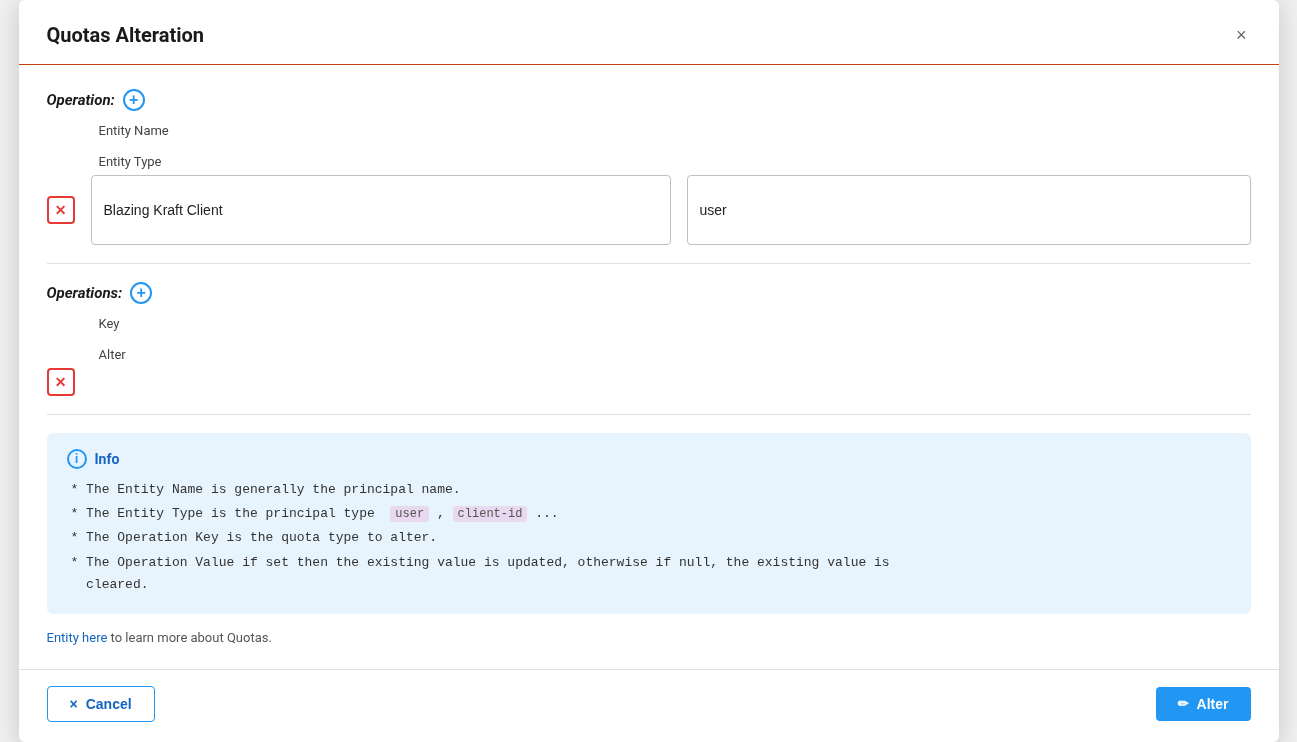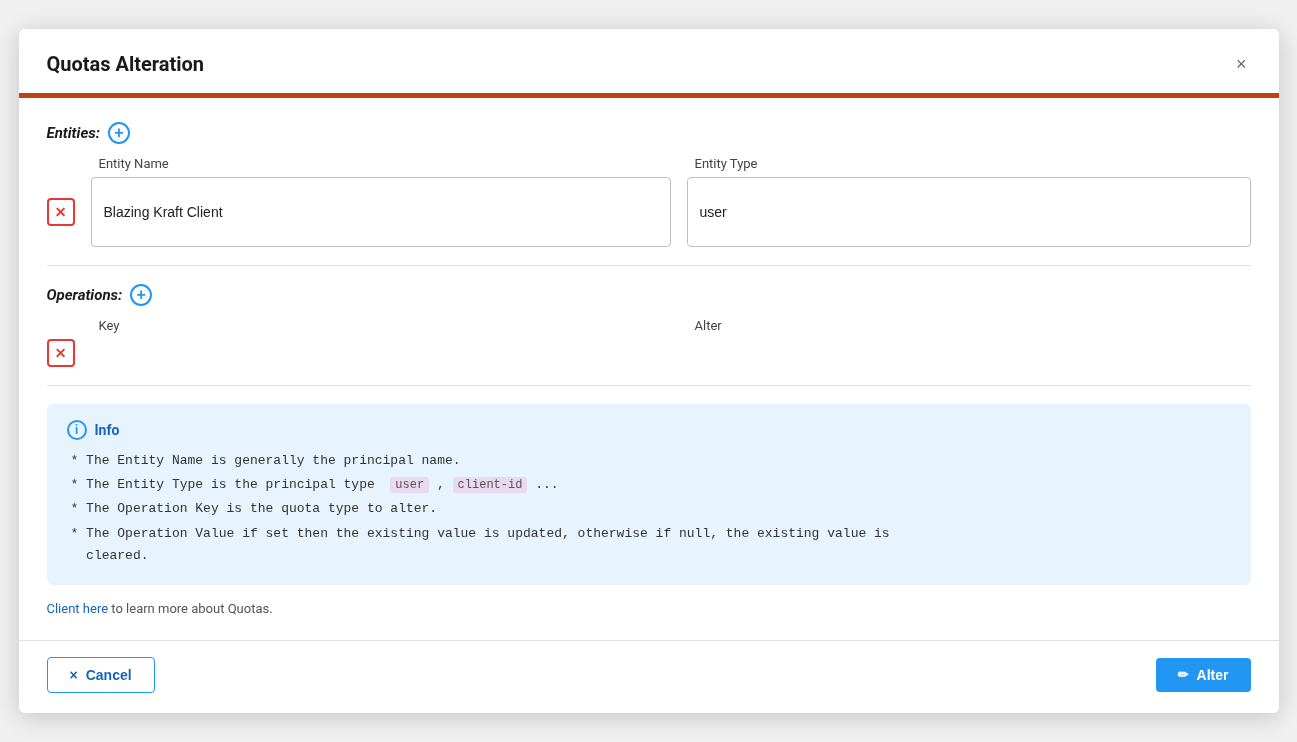"Quotas Alteration" .modal-header { border-bottom: 5px solid #c2410c -> 1px solid #c2410c }
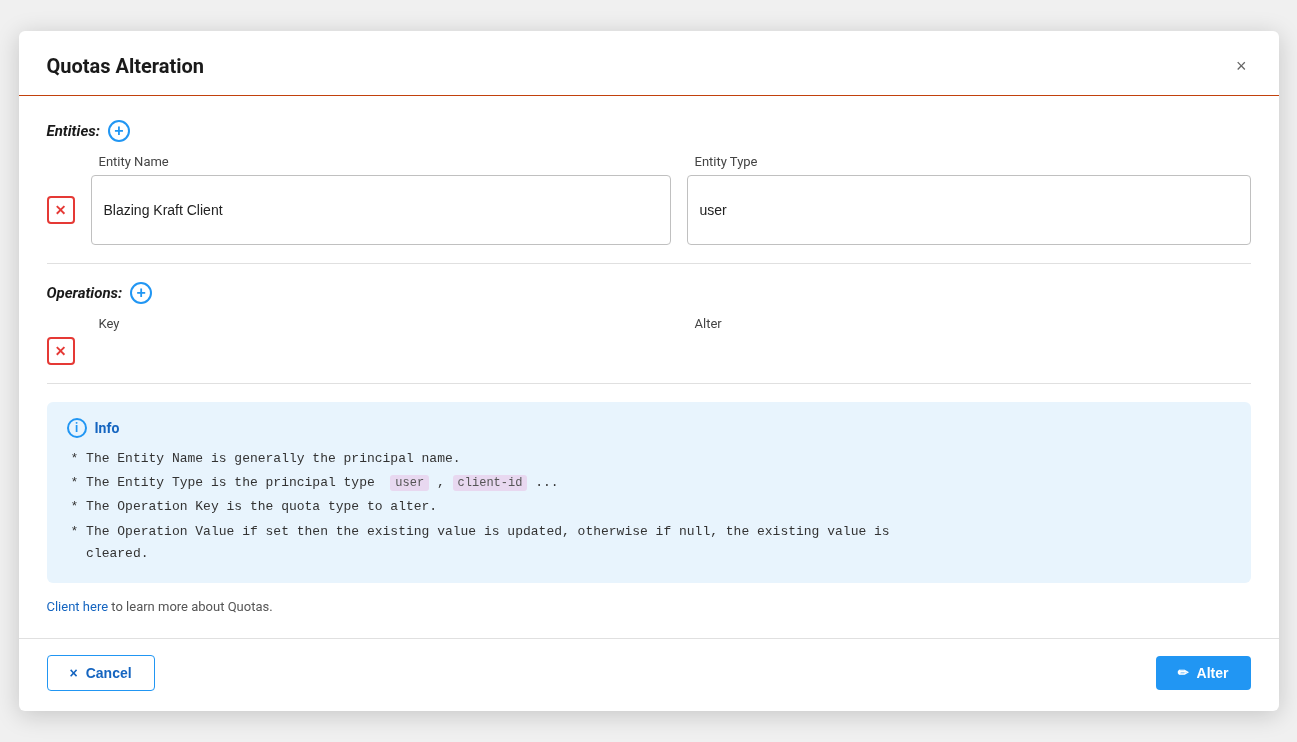"Entities:" span { text: Entities -> Operation }
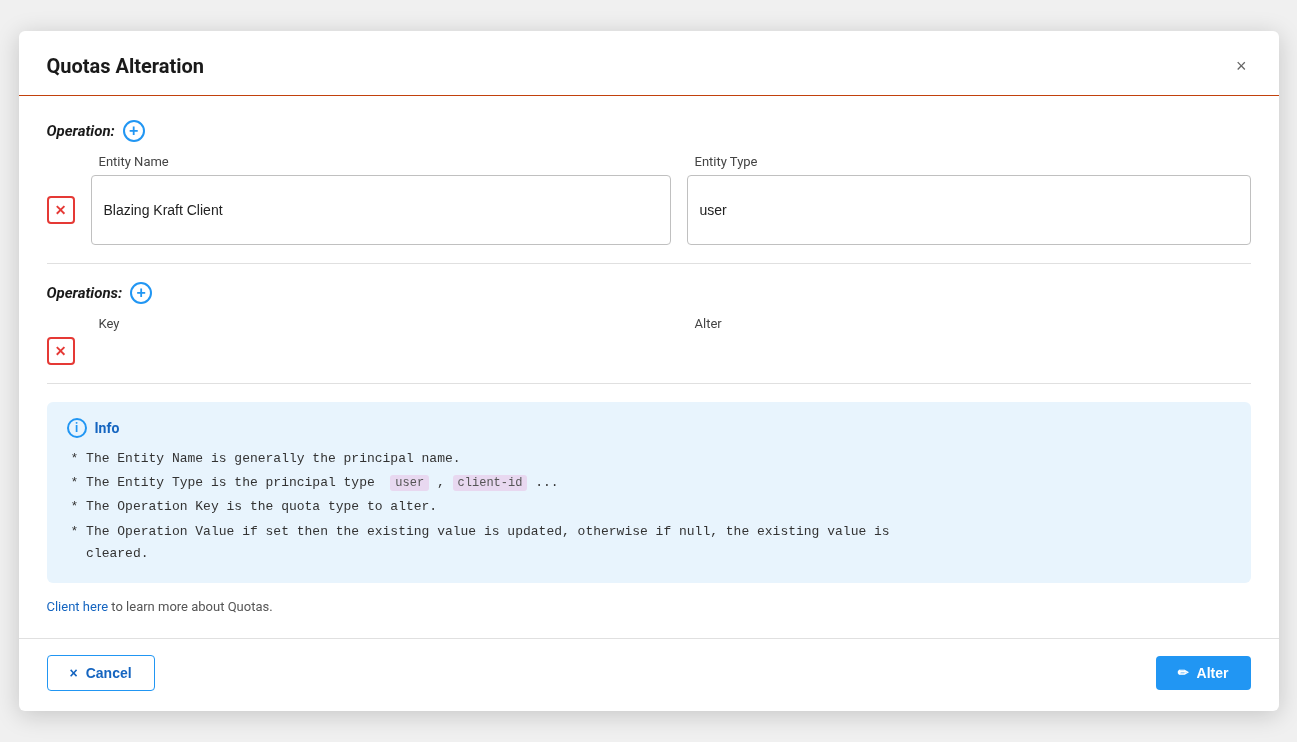"Entity Name" .col-headers { flex-direction: none -> column }
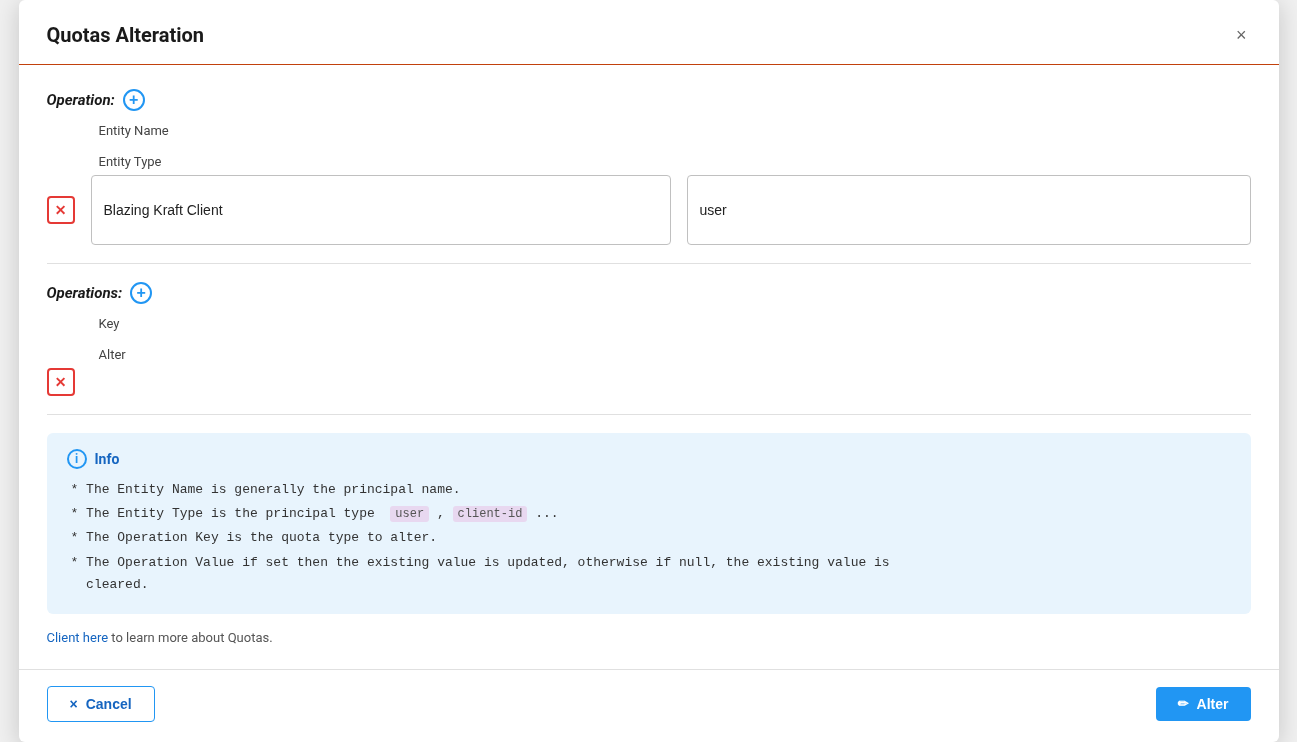"Client here" a.click-here-link { text: Client -> Entity }
